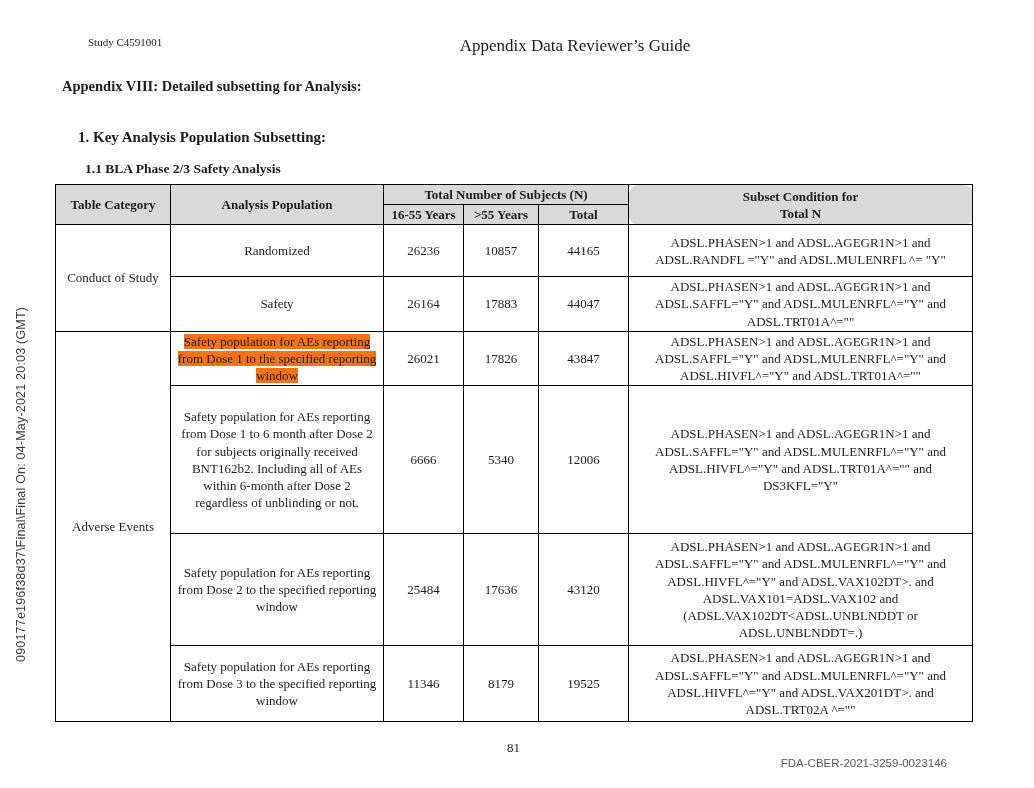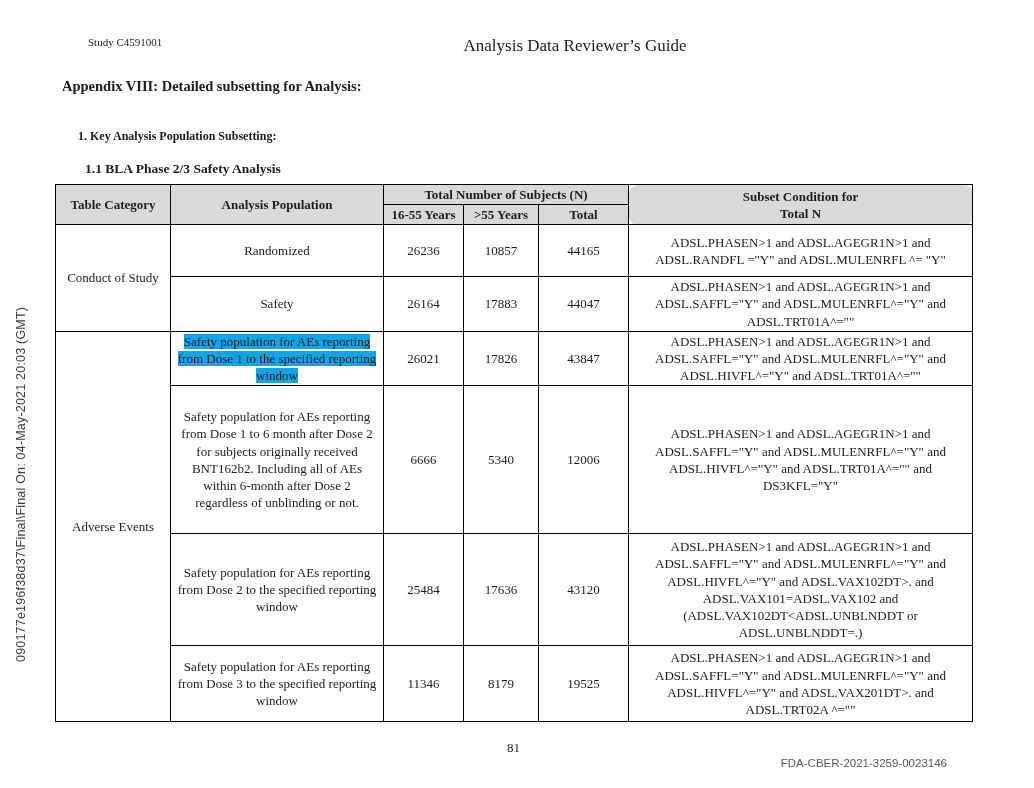"Analysis Data Reviewer’s Guide" div.hdr-right { text: Analysis -> Appendix }
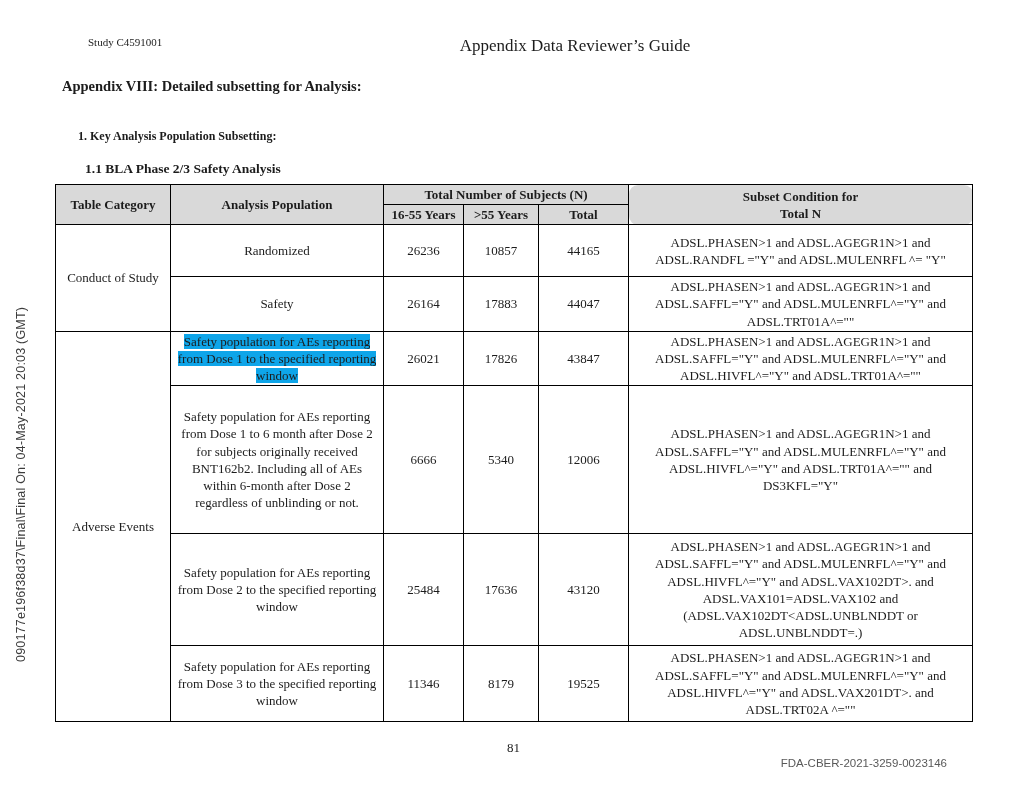"1. Key Analysis Population Subsetting:" .section-title { font-size: 12px -> 15px }
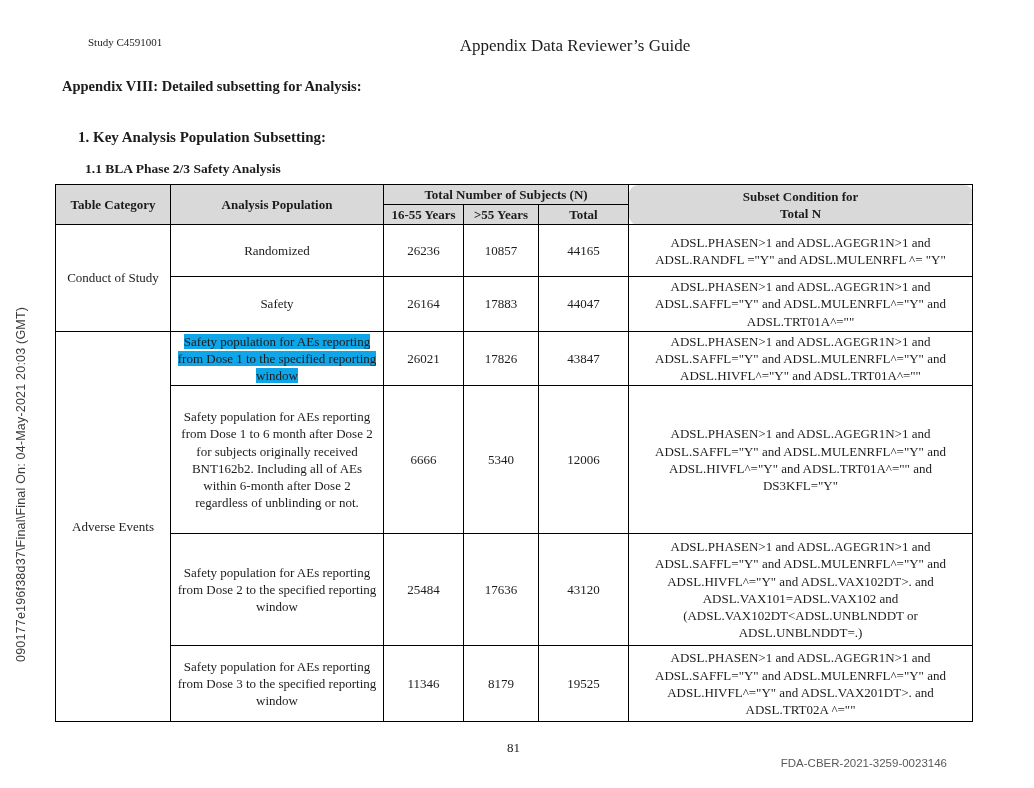"Safety population for AEs reporting from Dose 1 to the" .hl { background: #0ea5e9 -> #f97316 }
